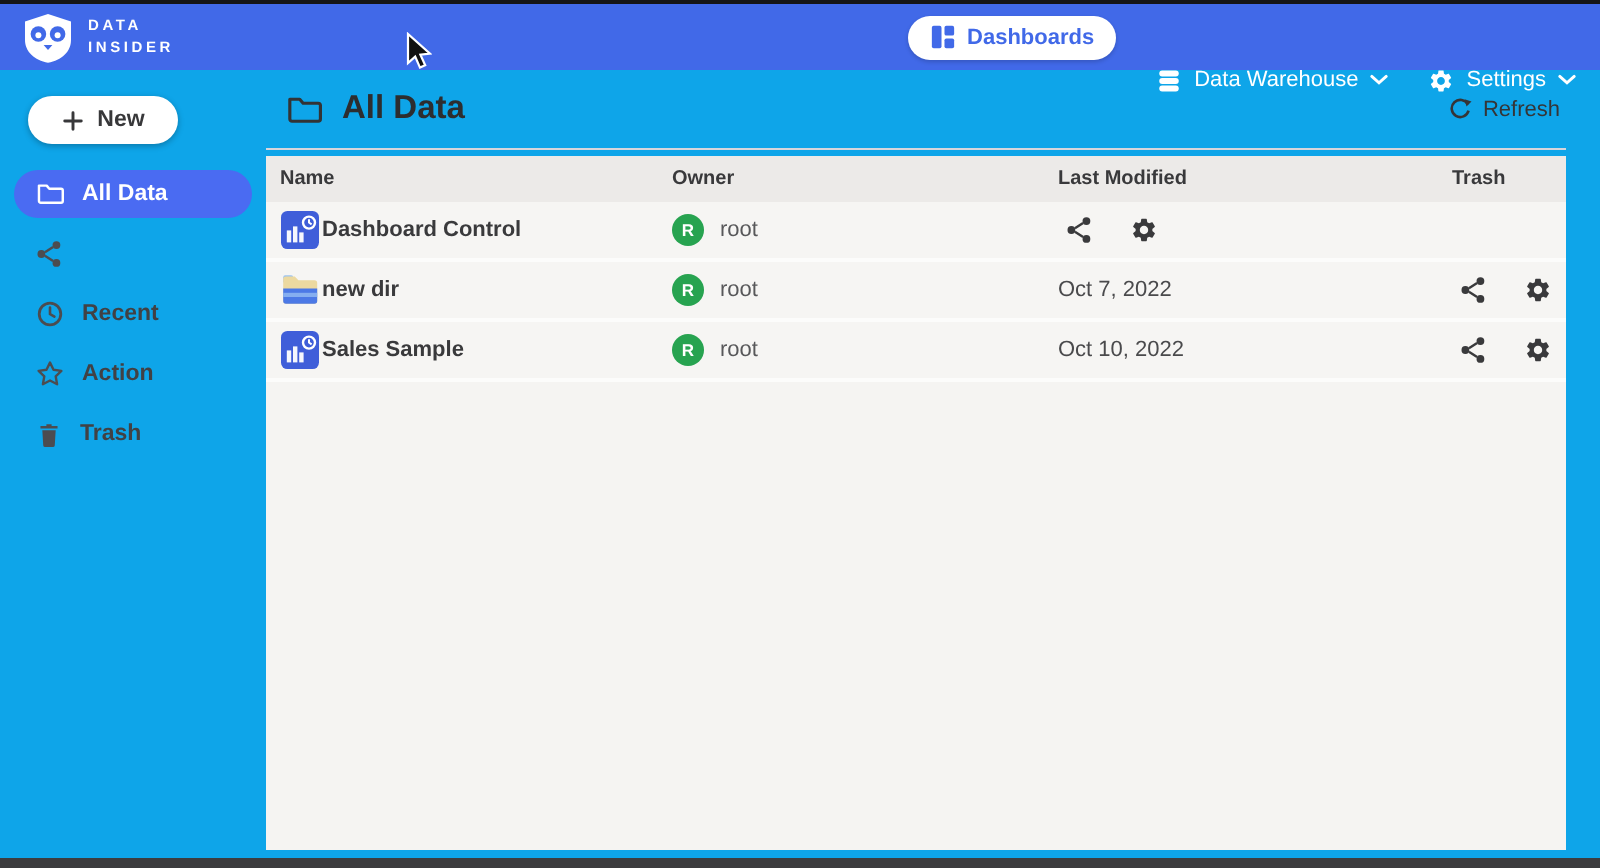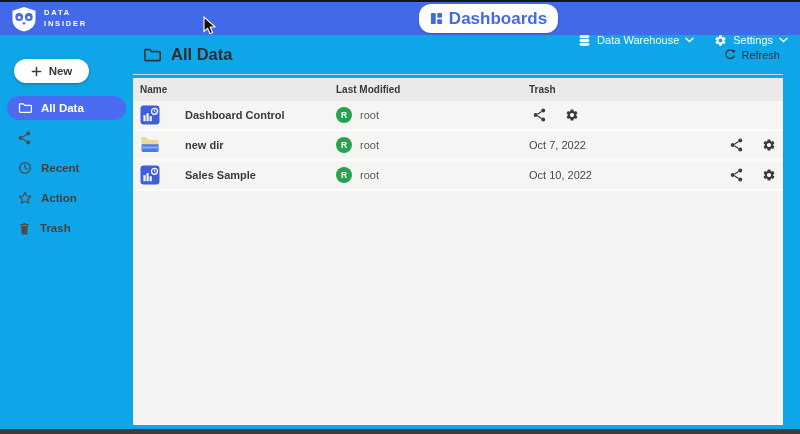"Dashboards" .pill-btn { font-size: 17px -> 11px }
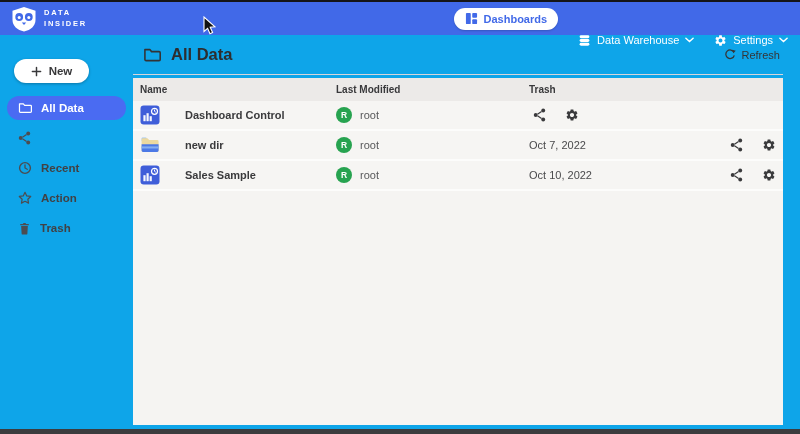"New" .sidebar { padding-top: 24px -> 13px }
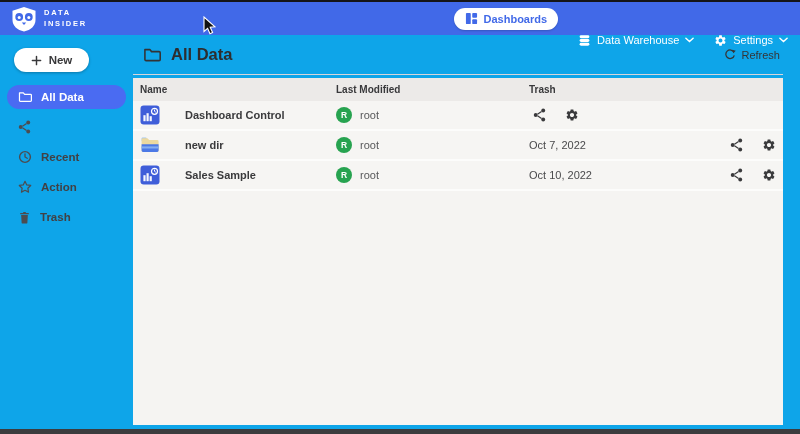"Owner" div { html: none -> <div>Owner</div> }
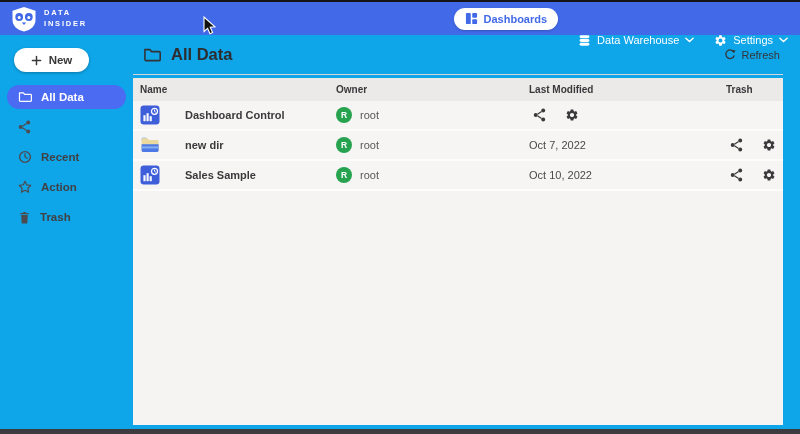"Dashboard Control" .cell-name { gap: 25px -> 1px }
